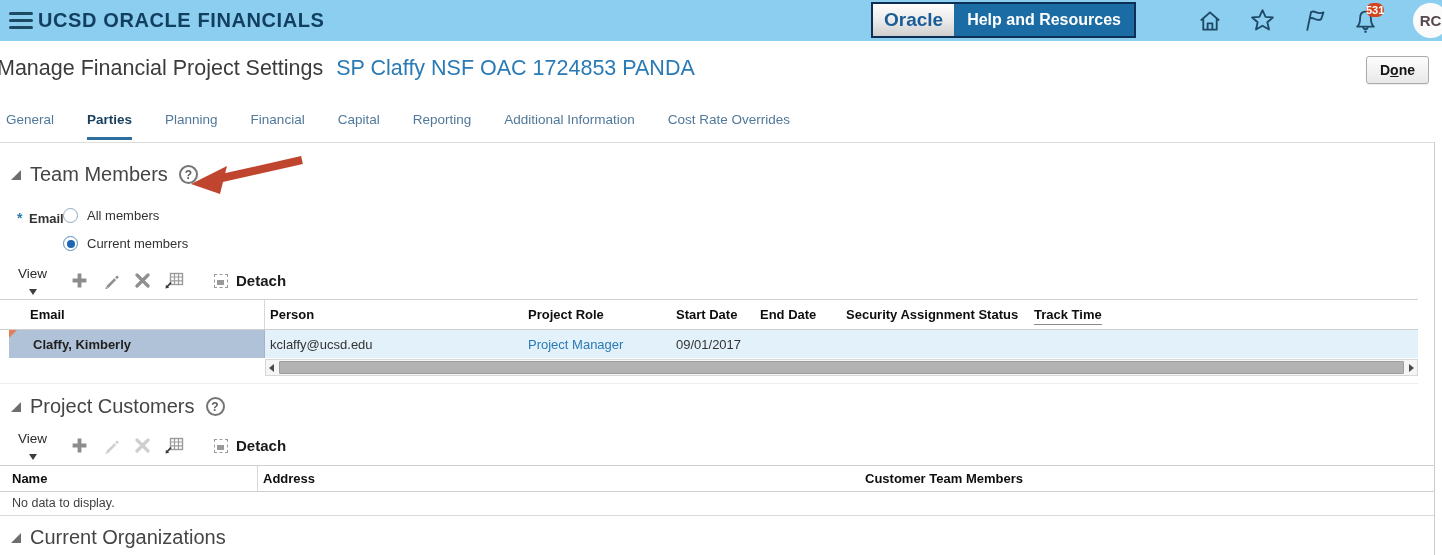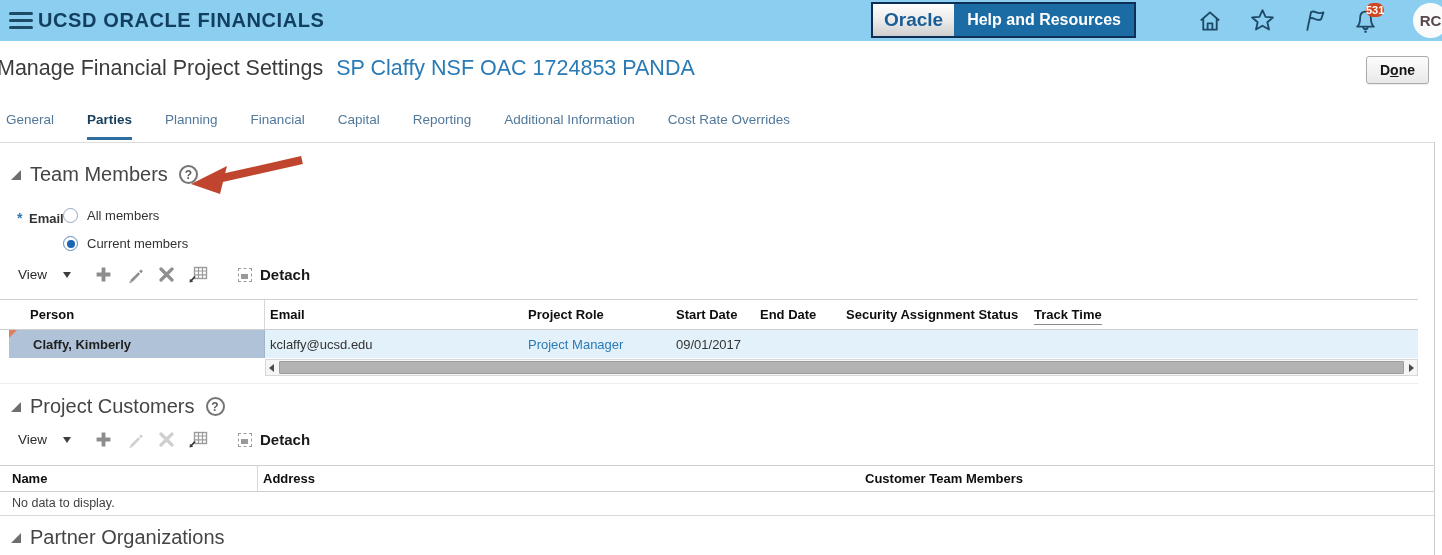"View" .view-group { flex-direction: none -> column; gap: 16px -> 8px }
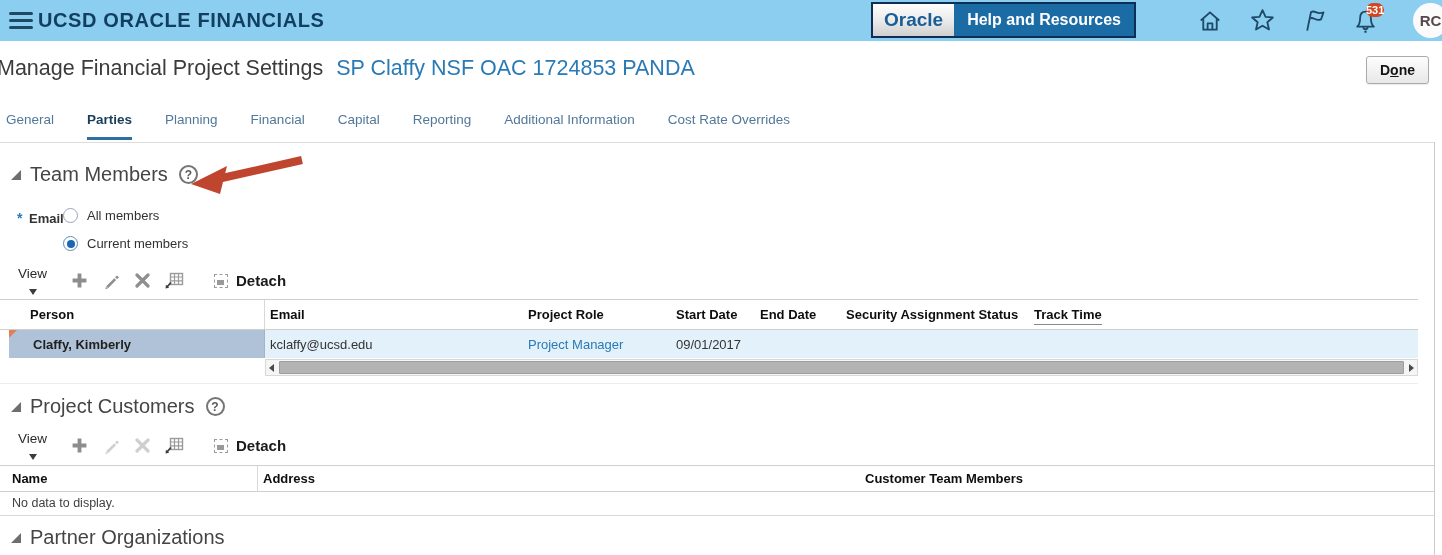"Person" span.hcell { order: before "Email" -> after "Email" }
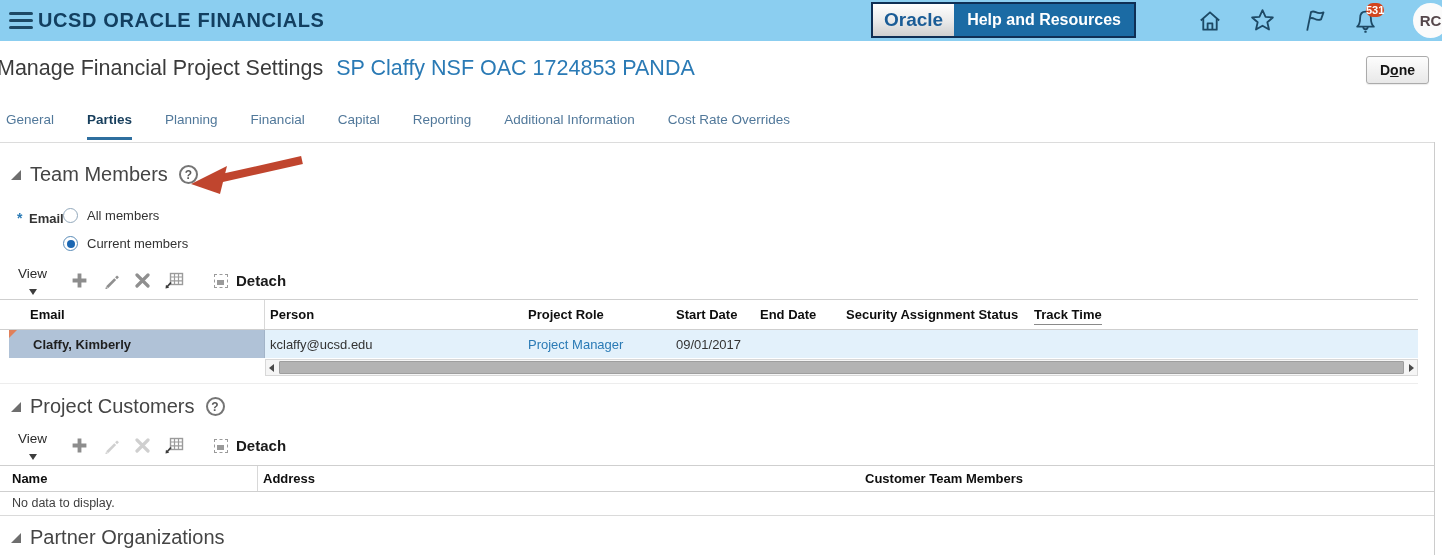"Partner Organizations" span { text: Partner -> Current }
